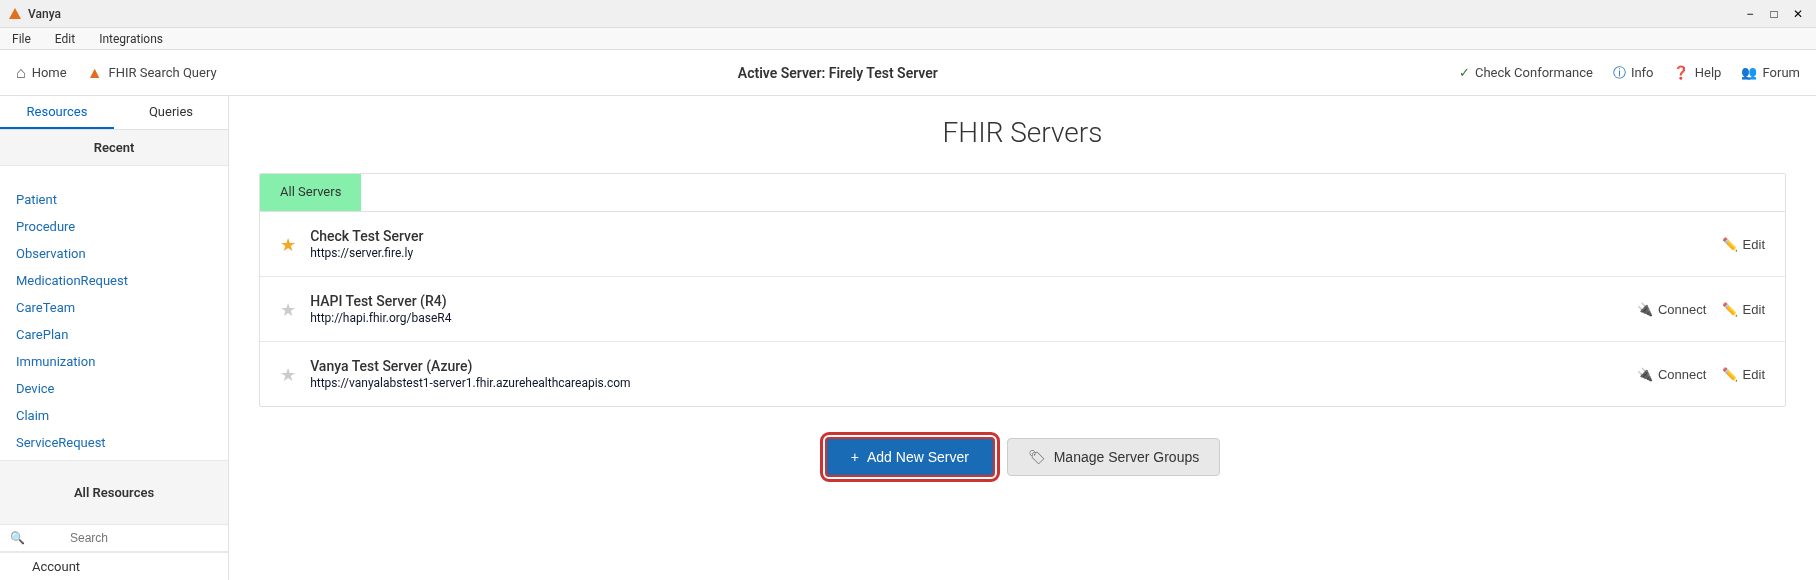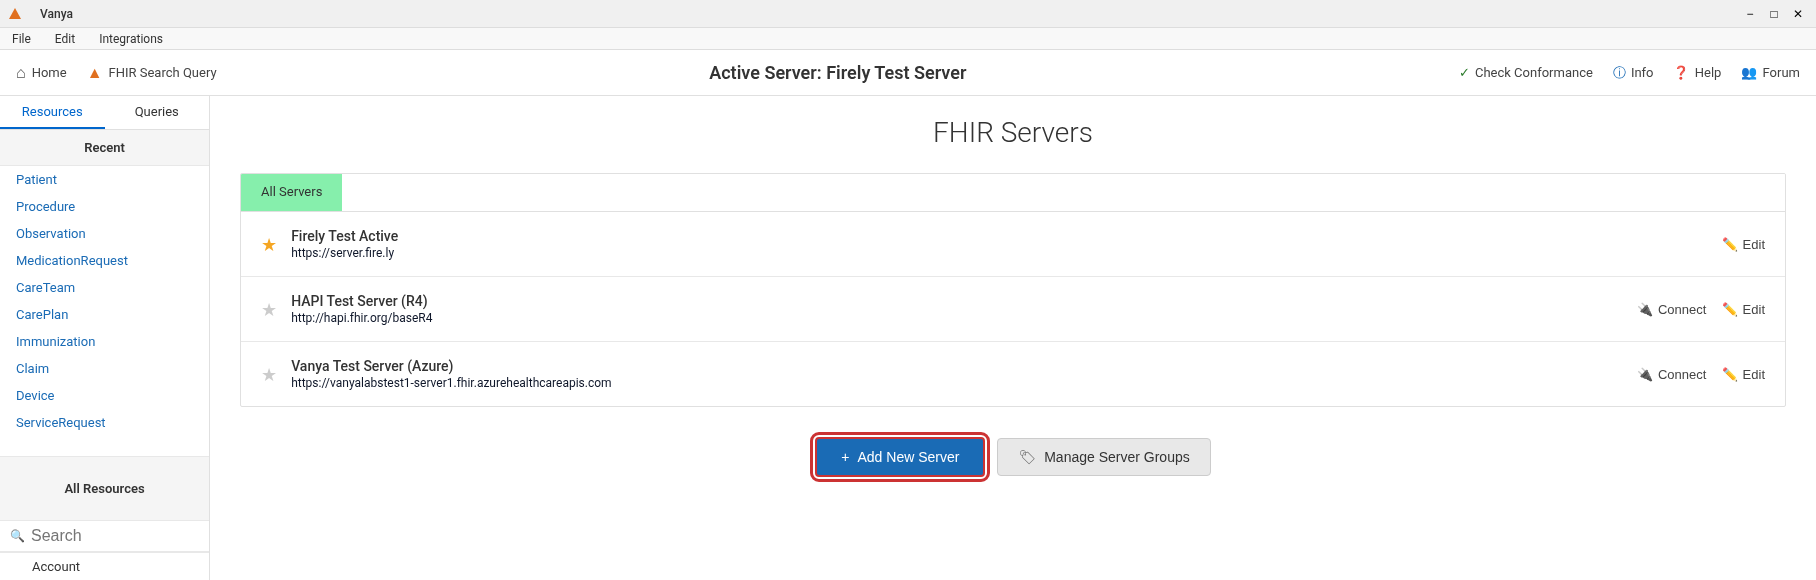"Vanya" .title-bar-left { gap: 18px -> 6px }
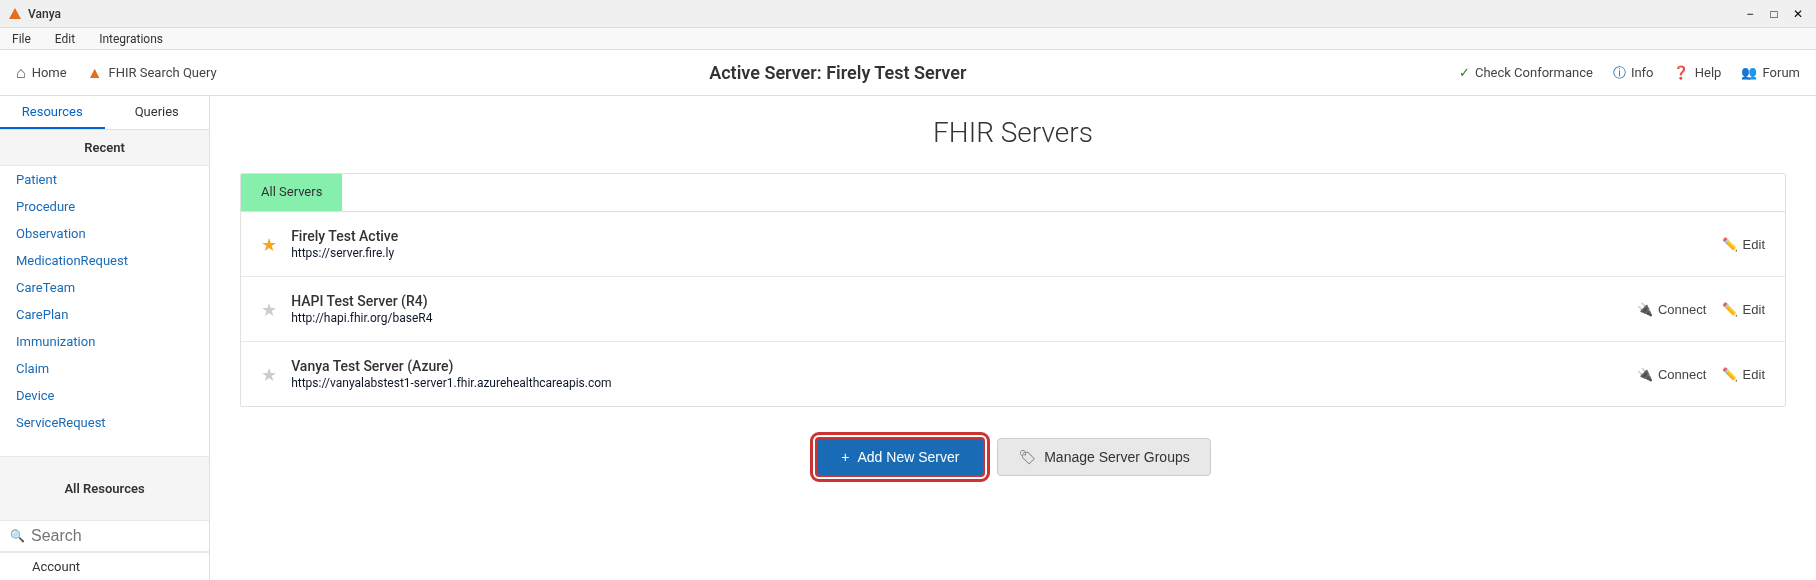"Active Server: Firely Test Server" .top-nav-center { font-size: 18px -> 14px }
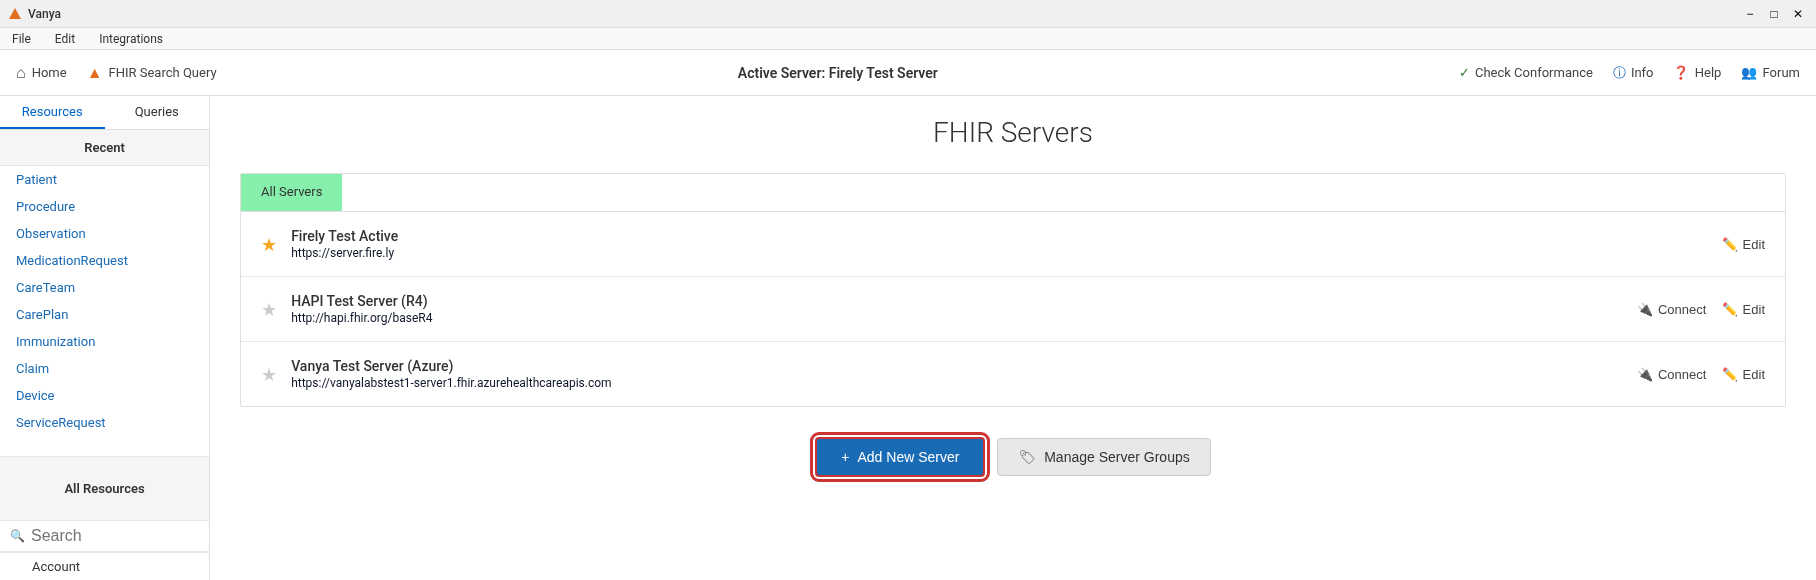"Resources" .sidebar { width: 210px -> 229px }
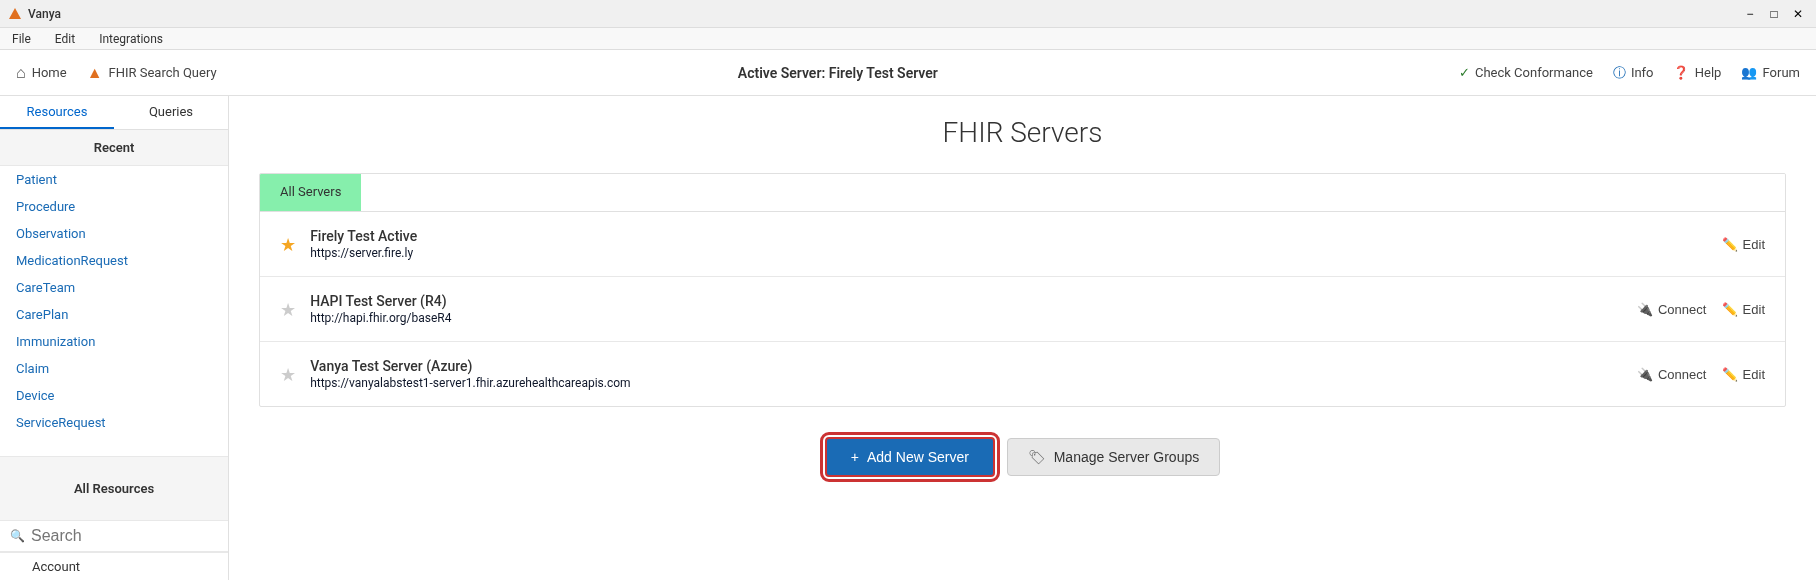"Patient" .sidebar-items { margin-top: none -> 20px }
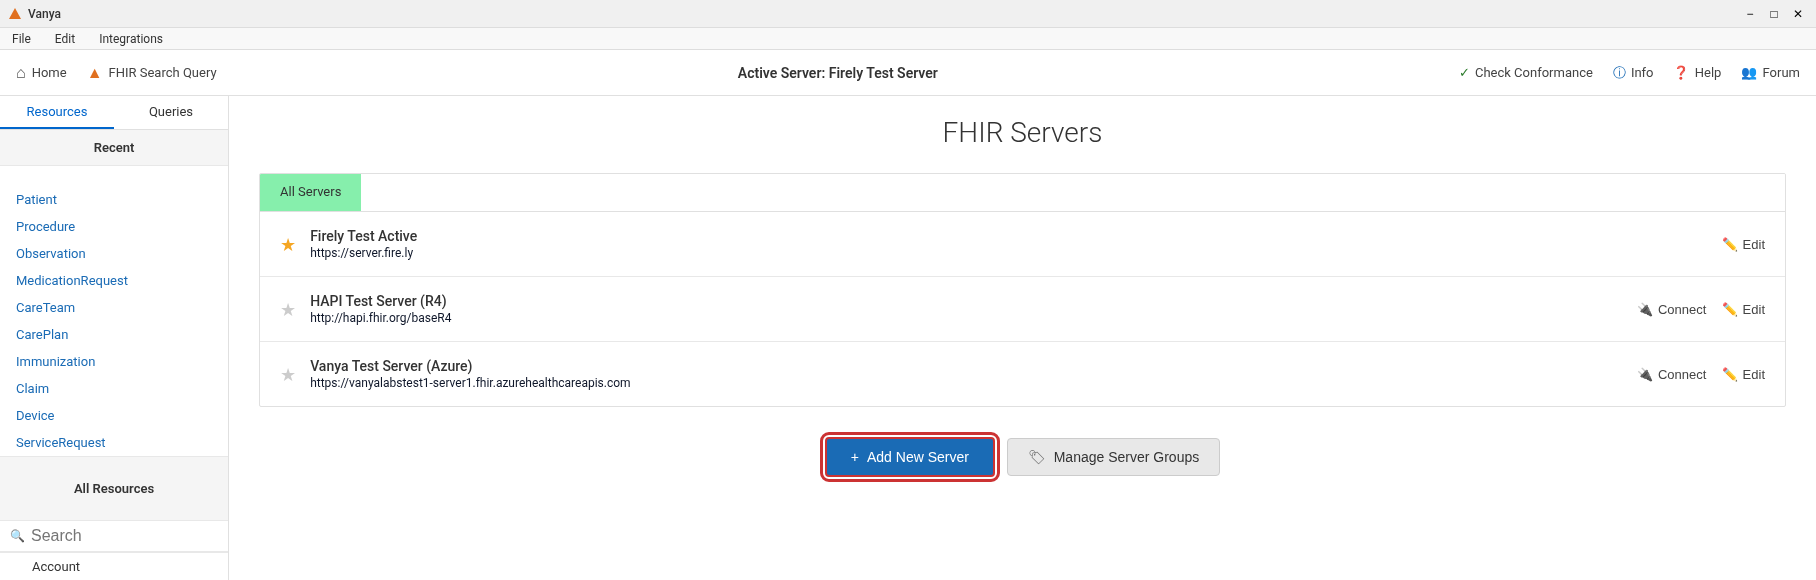"Firely Test Active" div.server-name { text: Firely Test Active -> Check Test Server }
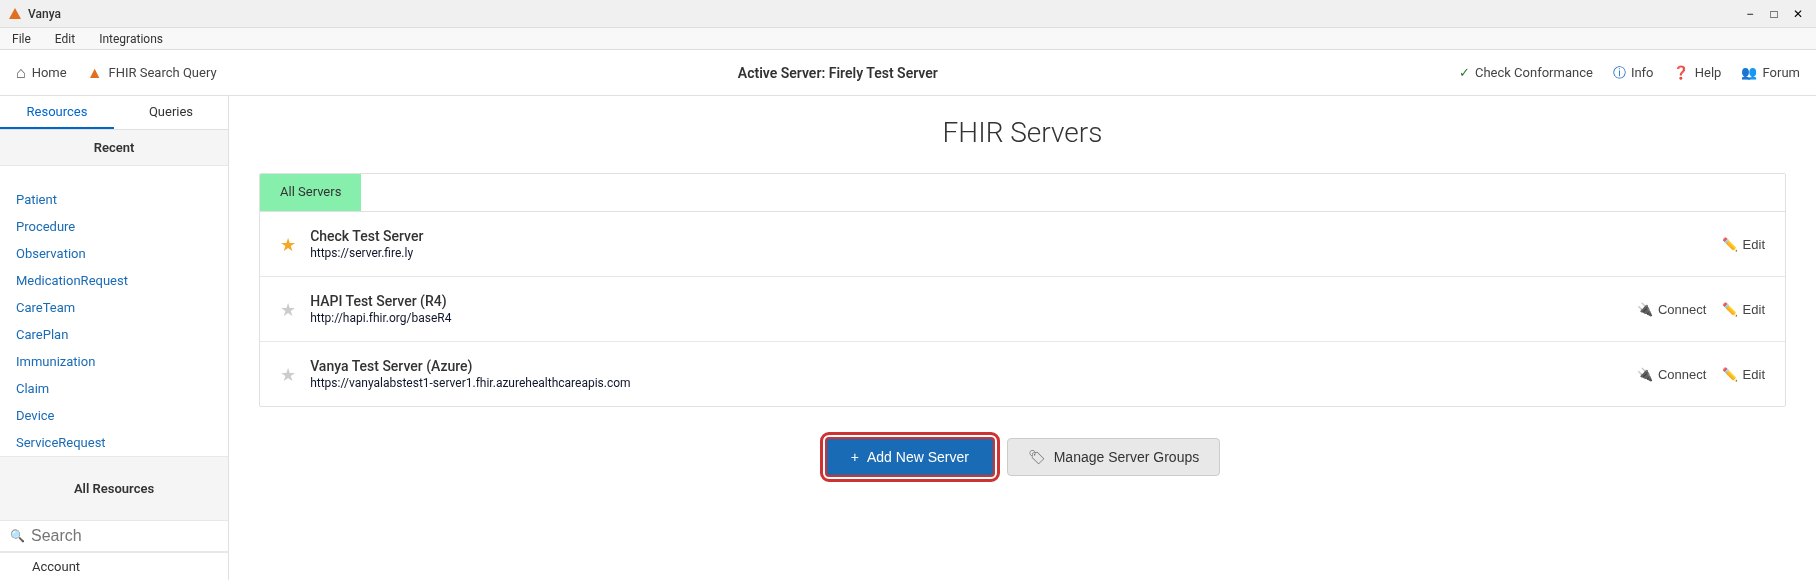"Claim" div.sidebar-item { order: before "Device" -> after "Device" }
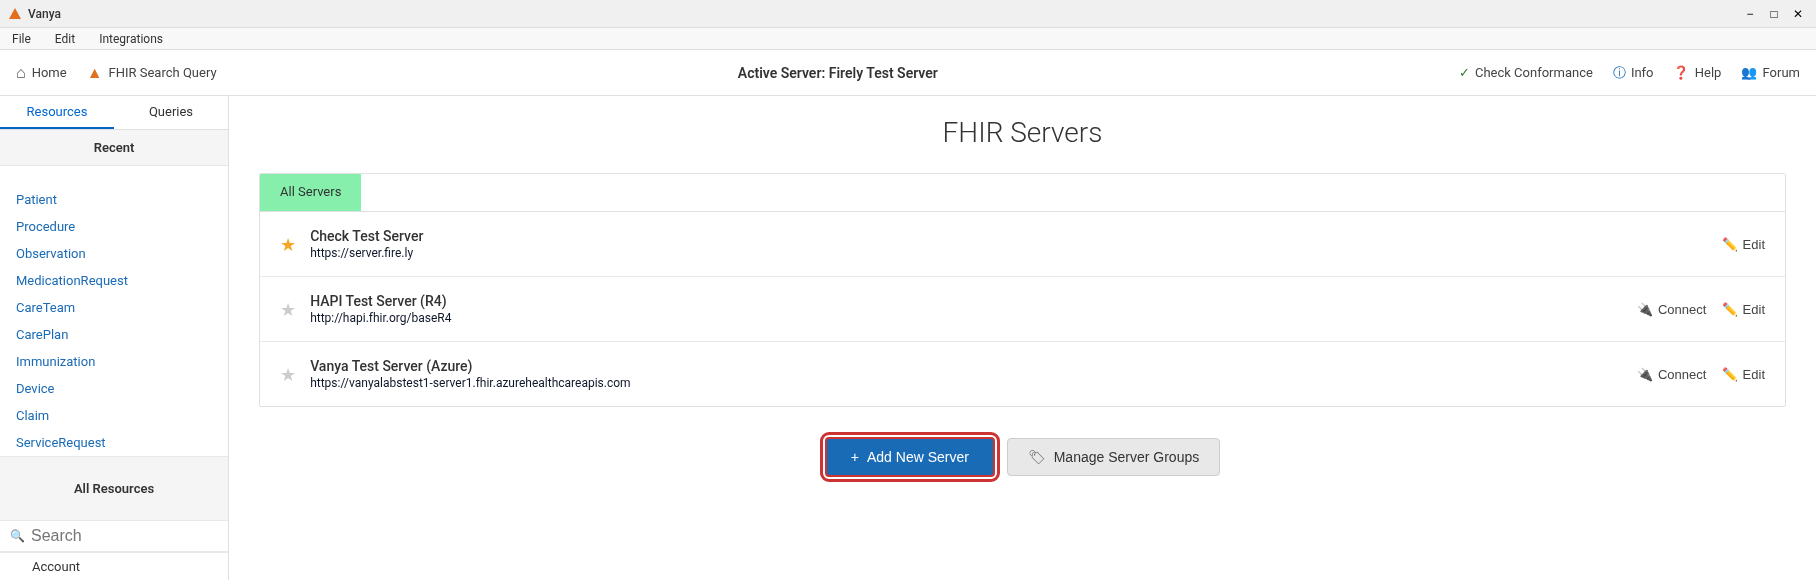"Search" .search-box input { font-size: 16px -> 12px; margin-left: none -> 39px }
